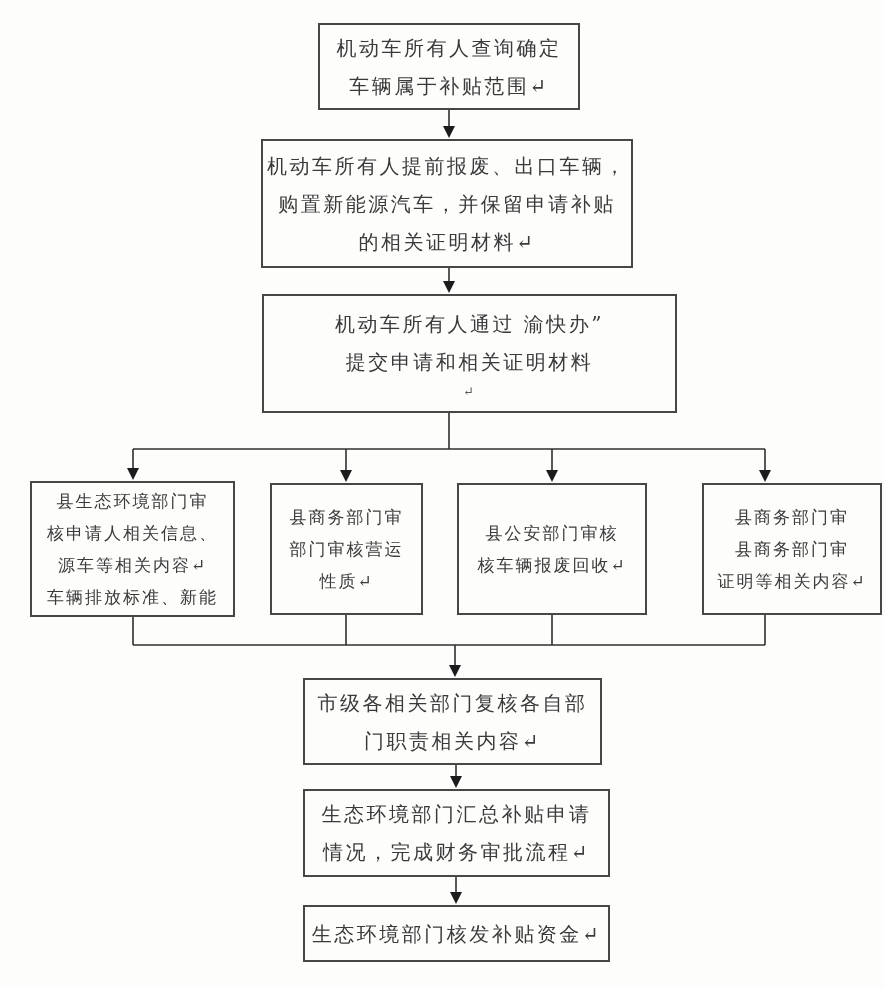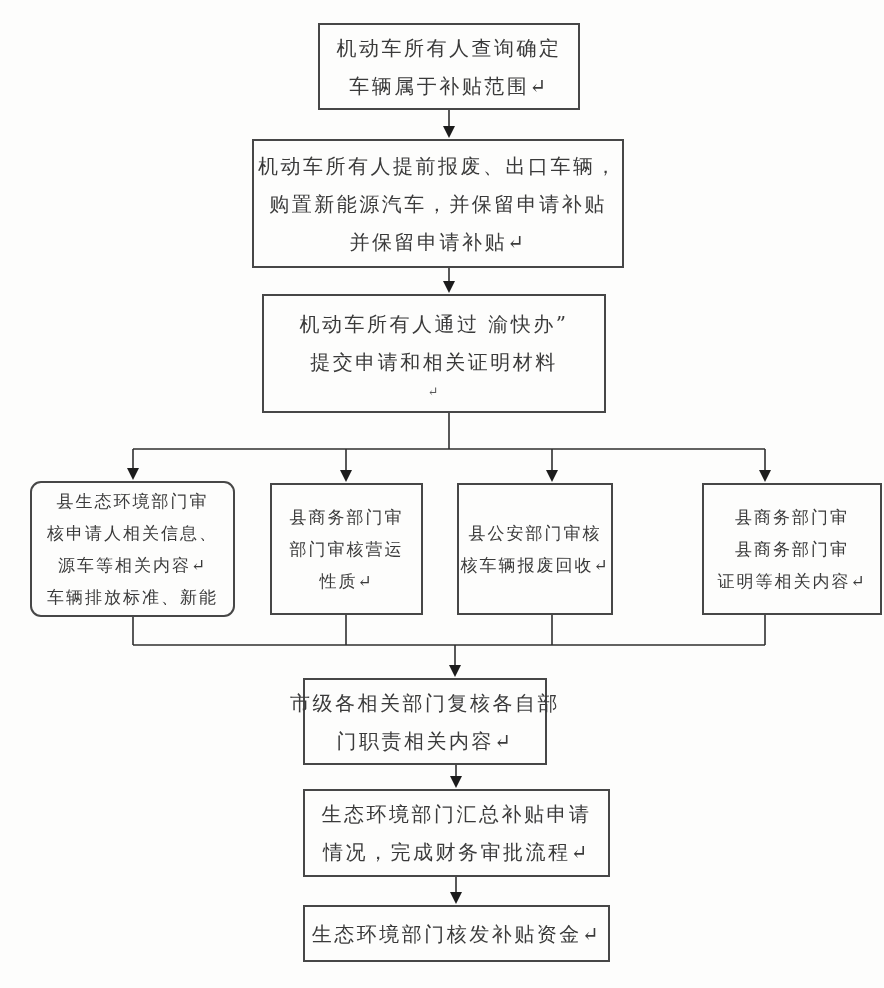"机动车所有人提前报废、出口车辆，" #n1 { left: 252px -> 261px }
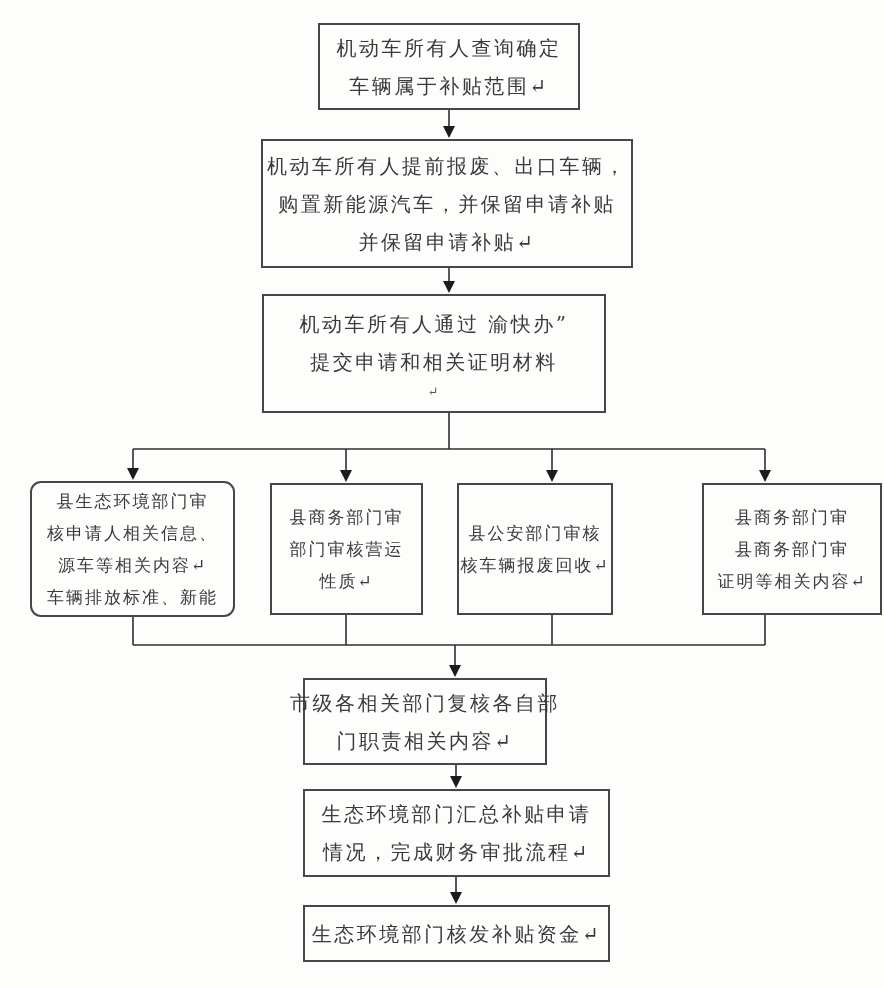"并保留申请补贴↵" span.line { text: 并保留申请补贴 -> 的相关证明材料 }
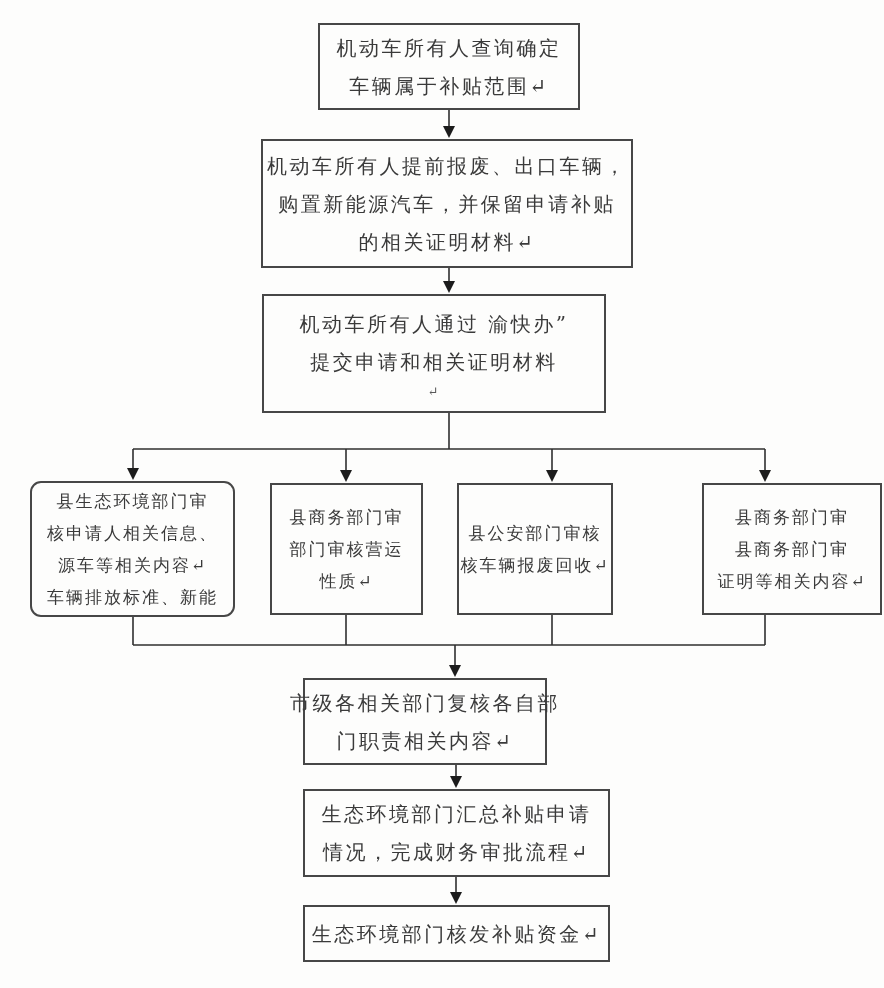"机动车所有人通过 渝快办”" #n2 { width: 344px -> 415px }
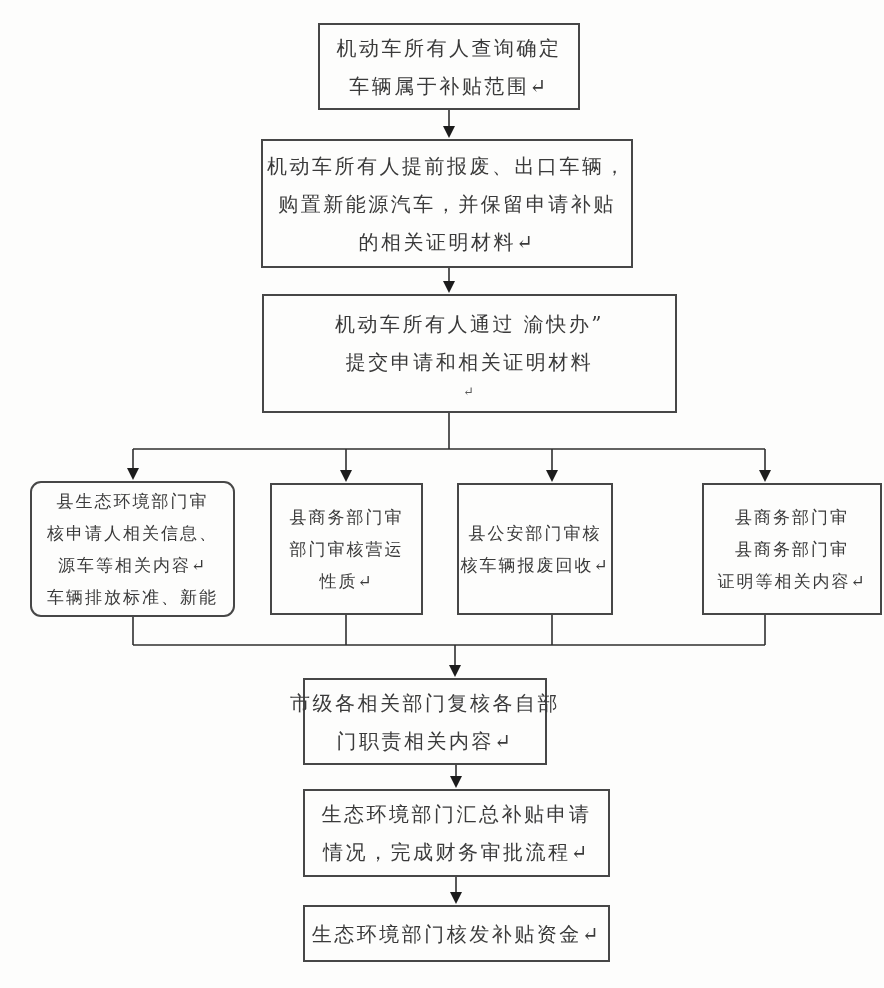"县生态环境部门审" #n3 { border-radius: 11px -> none }
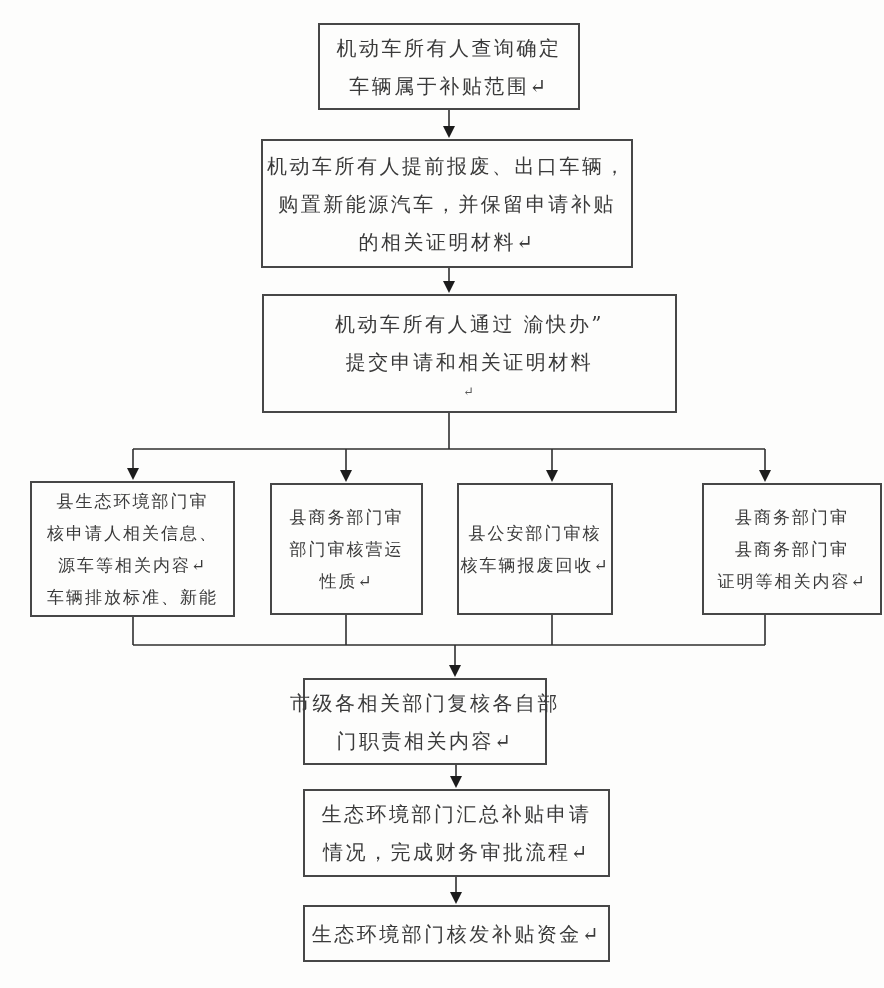"县公安部门审核" #n5 { width: 156px -> 190px }
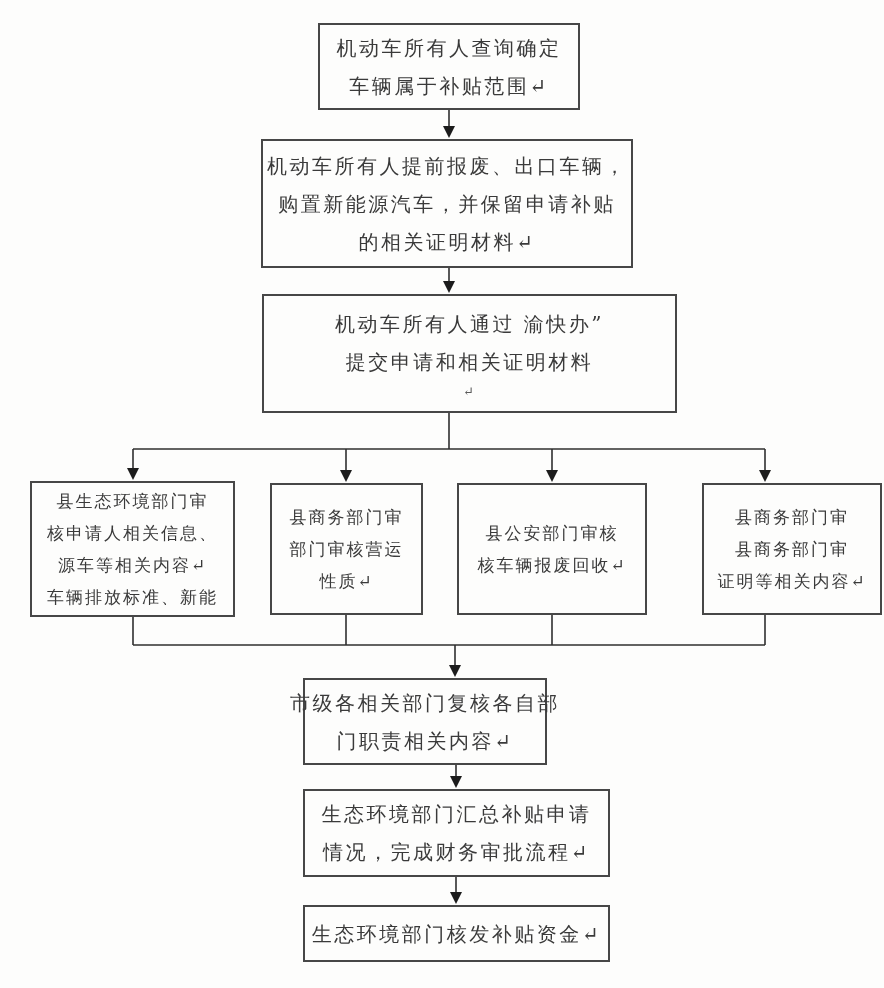"市级各相关部门复核各自部" #n7 { width: 244px -> 299px }
